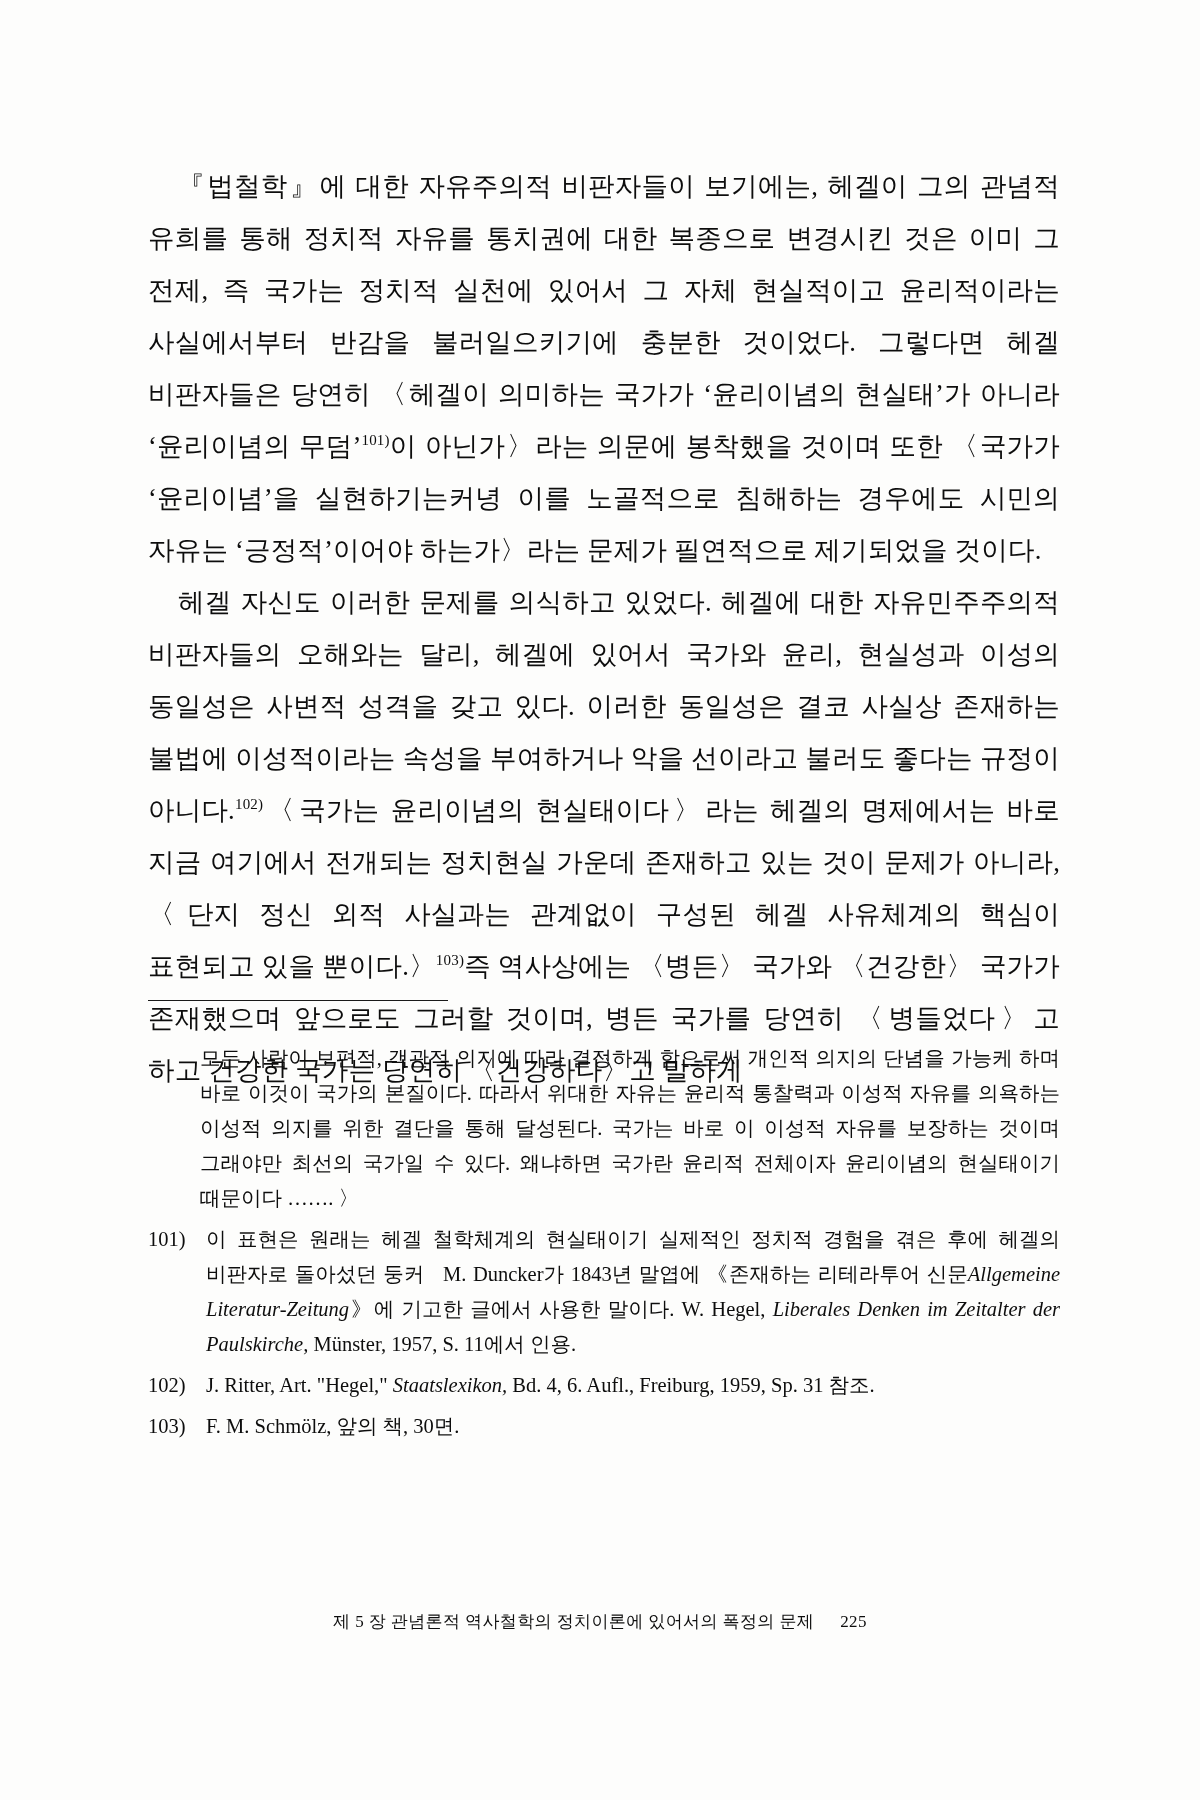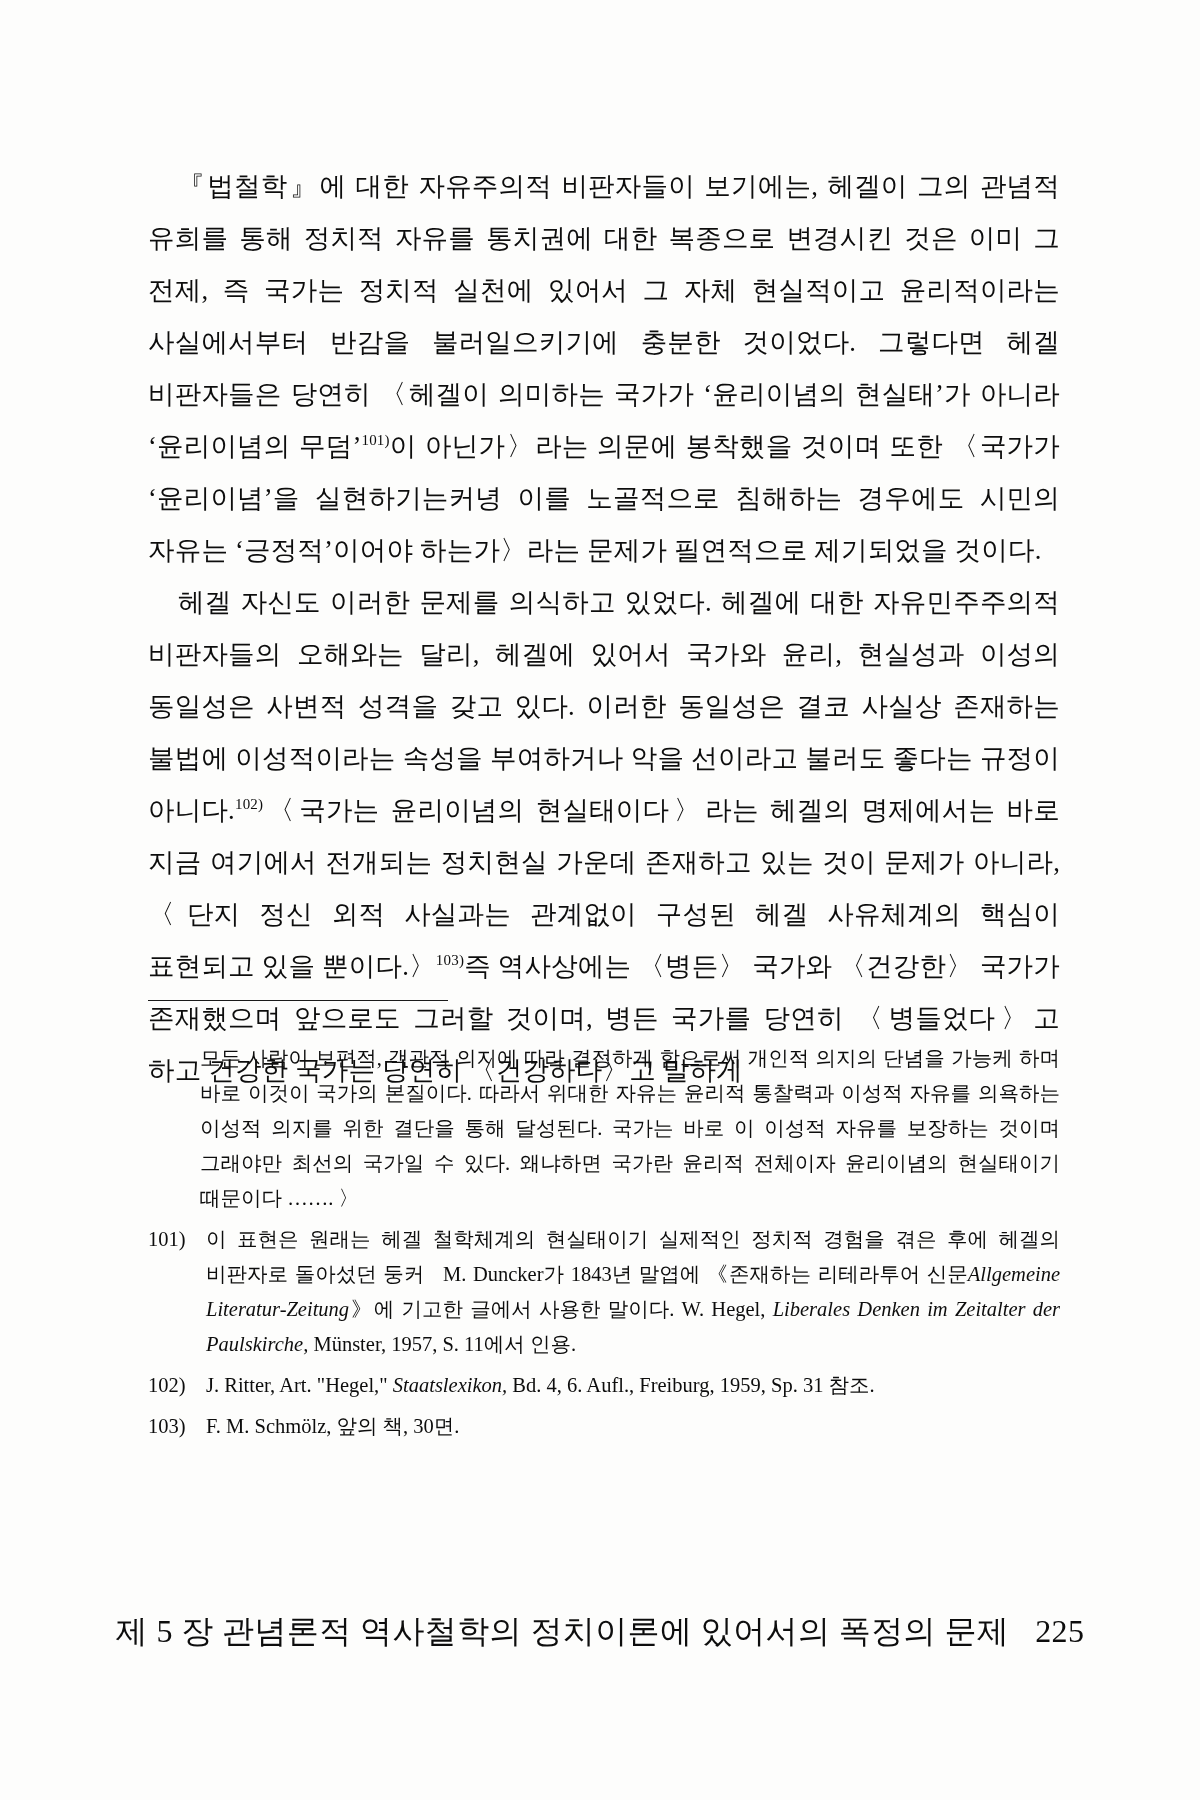"제 5 장 관념론적 역사철학의" .footer { font-size: 32px -> 17px }
